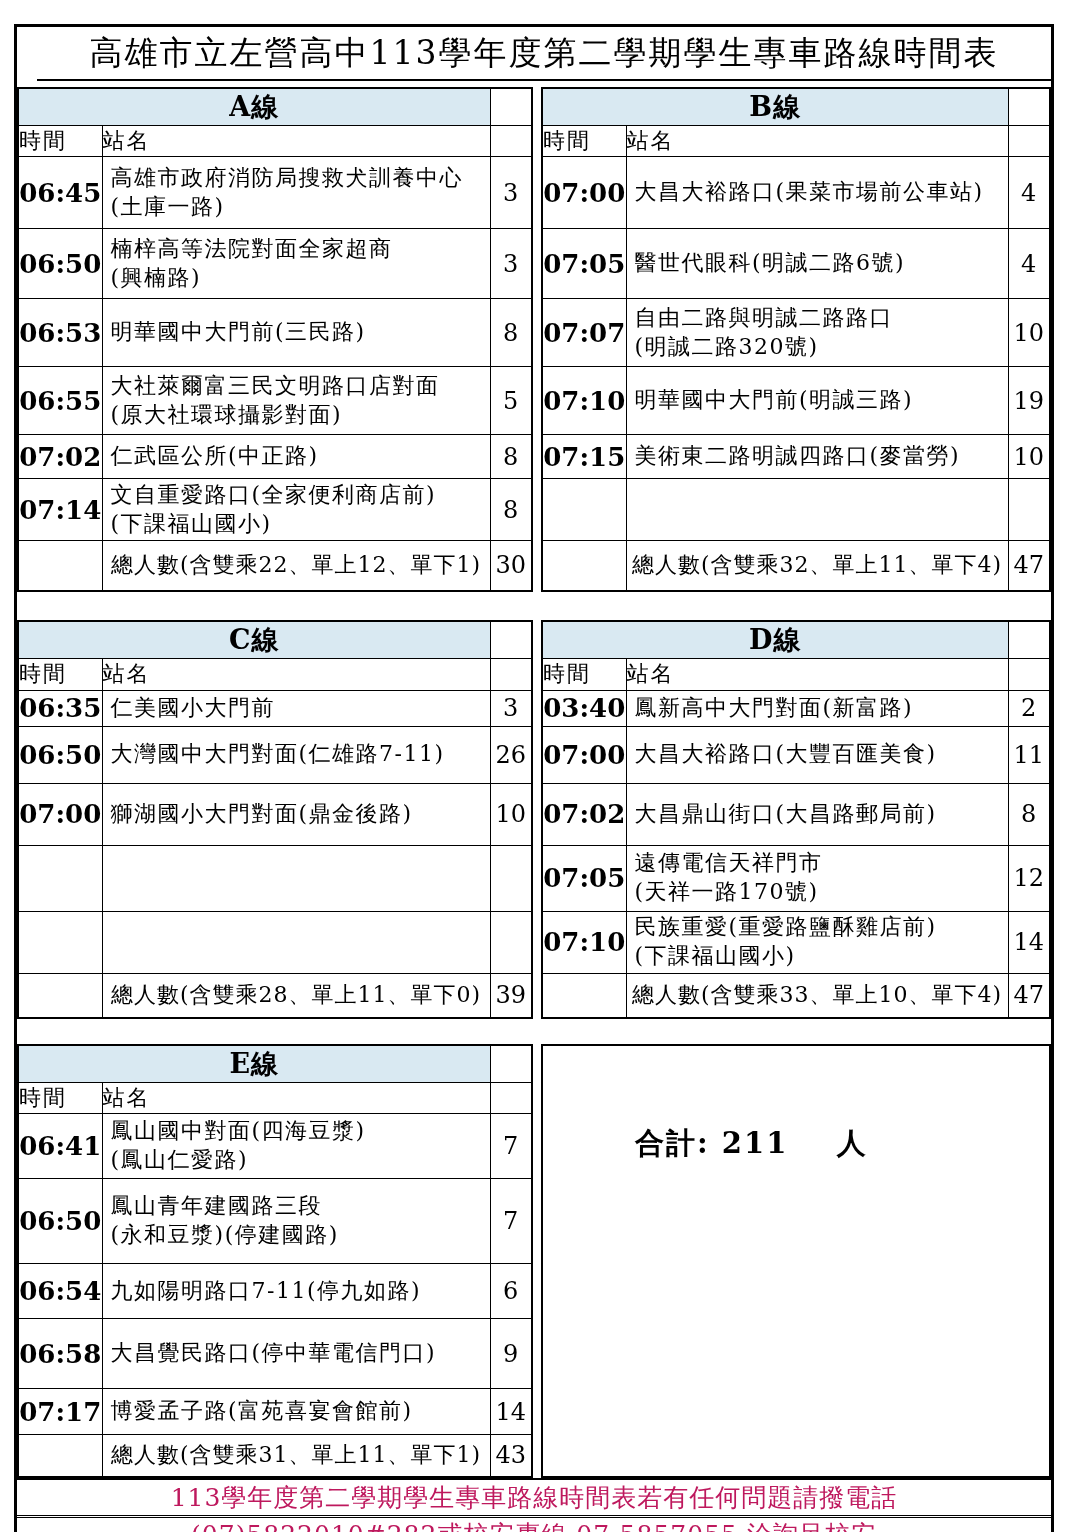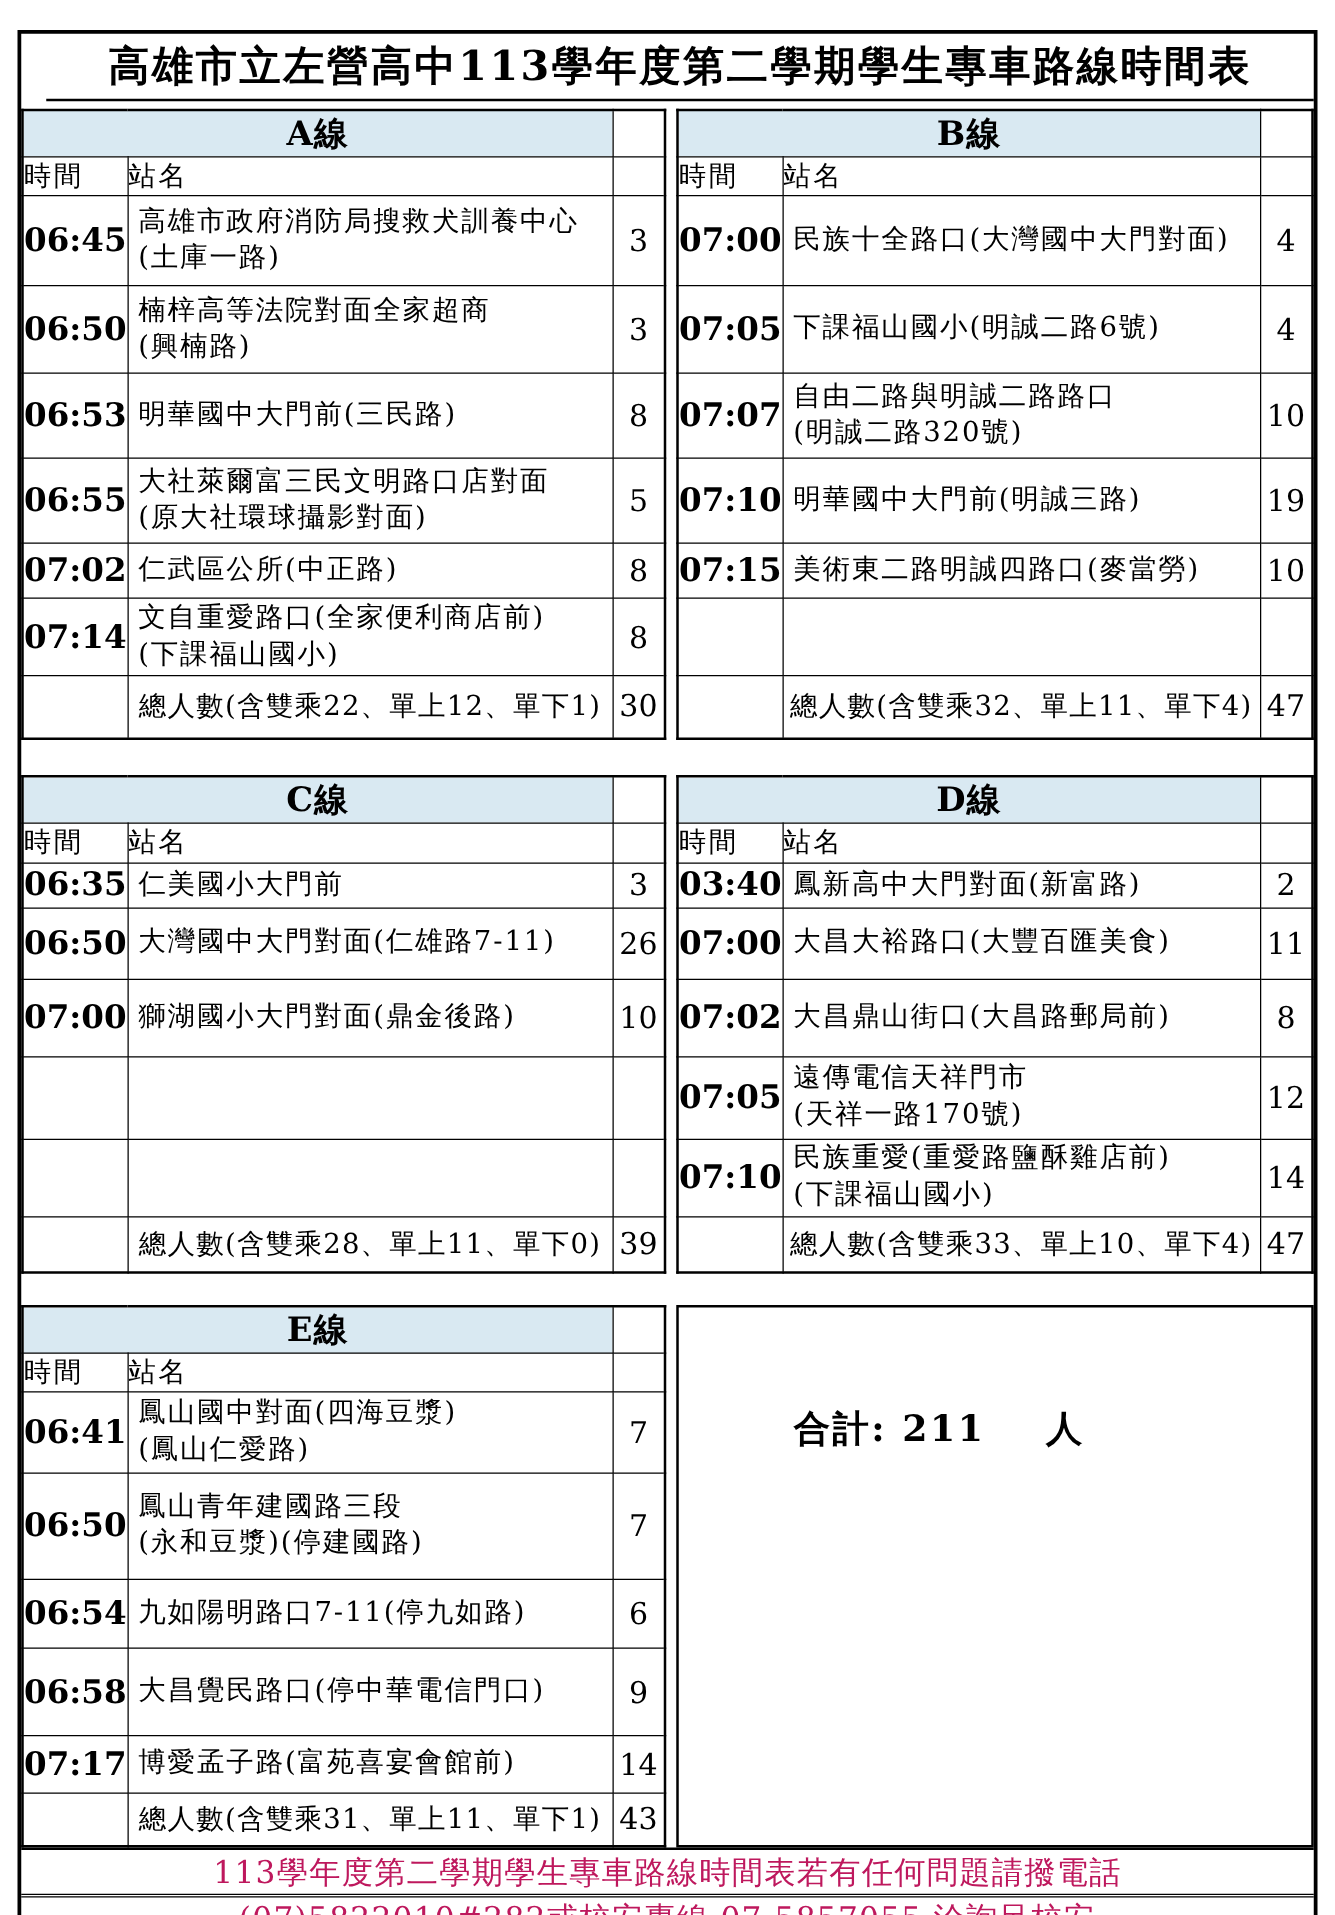"高雄市立左營高中113學年度第二學期學生專車路線時間表" .title-box { font-weight: bold -> normal }
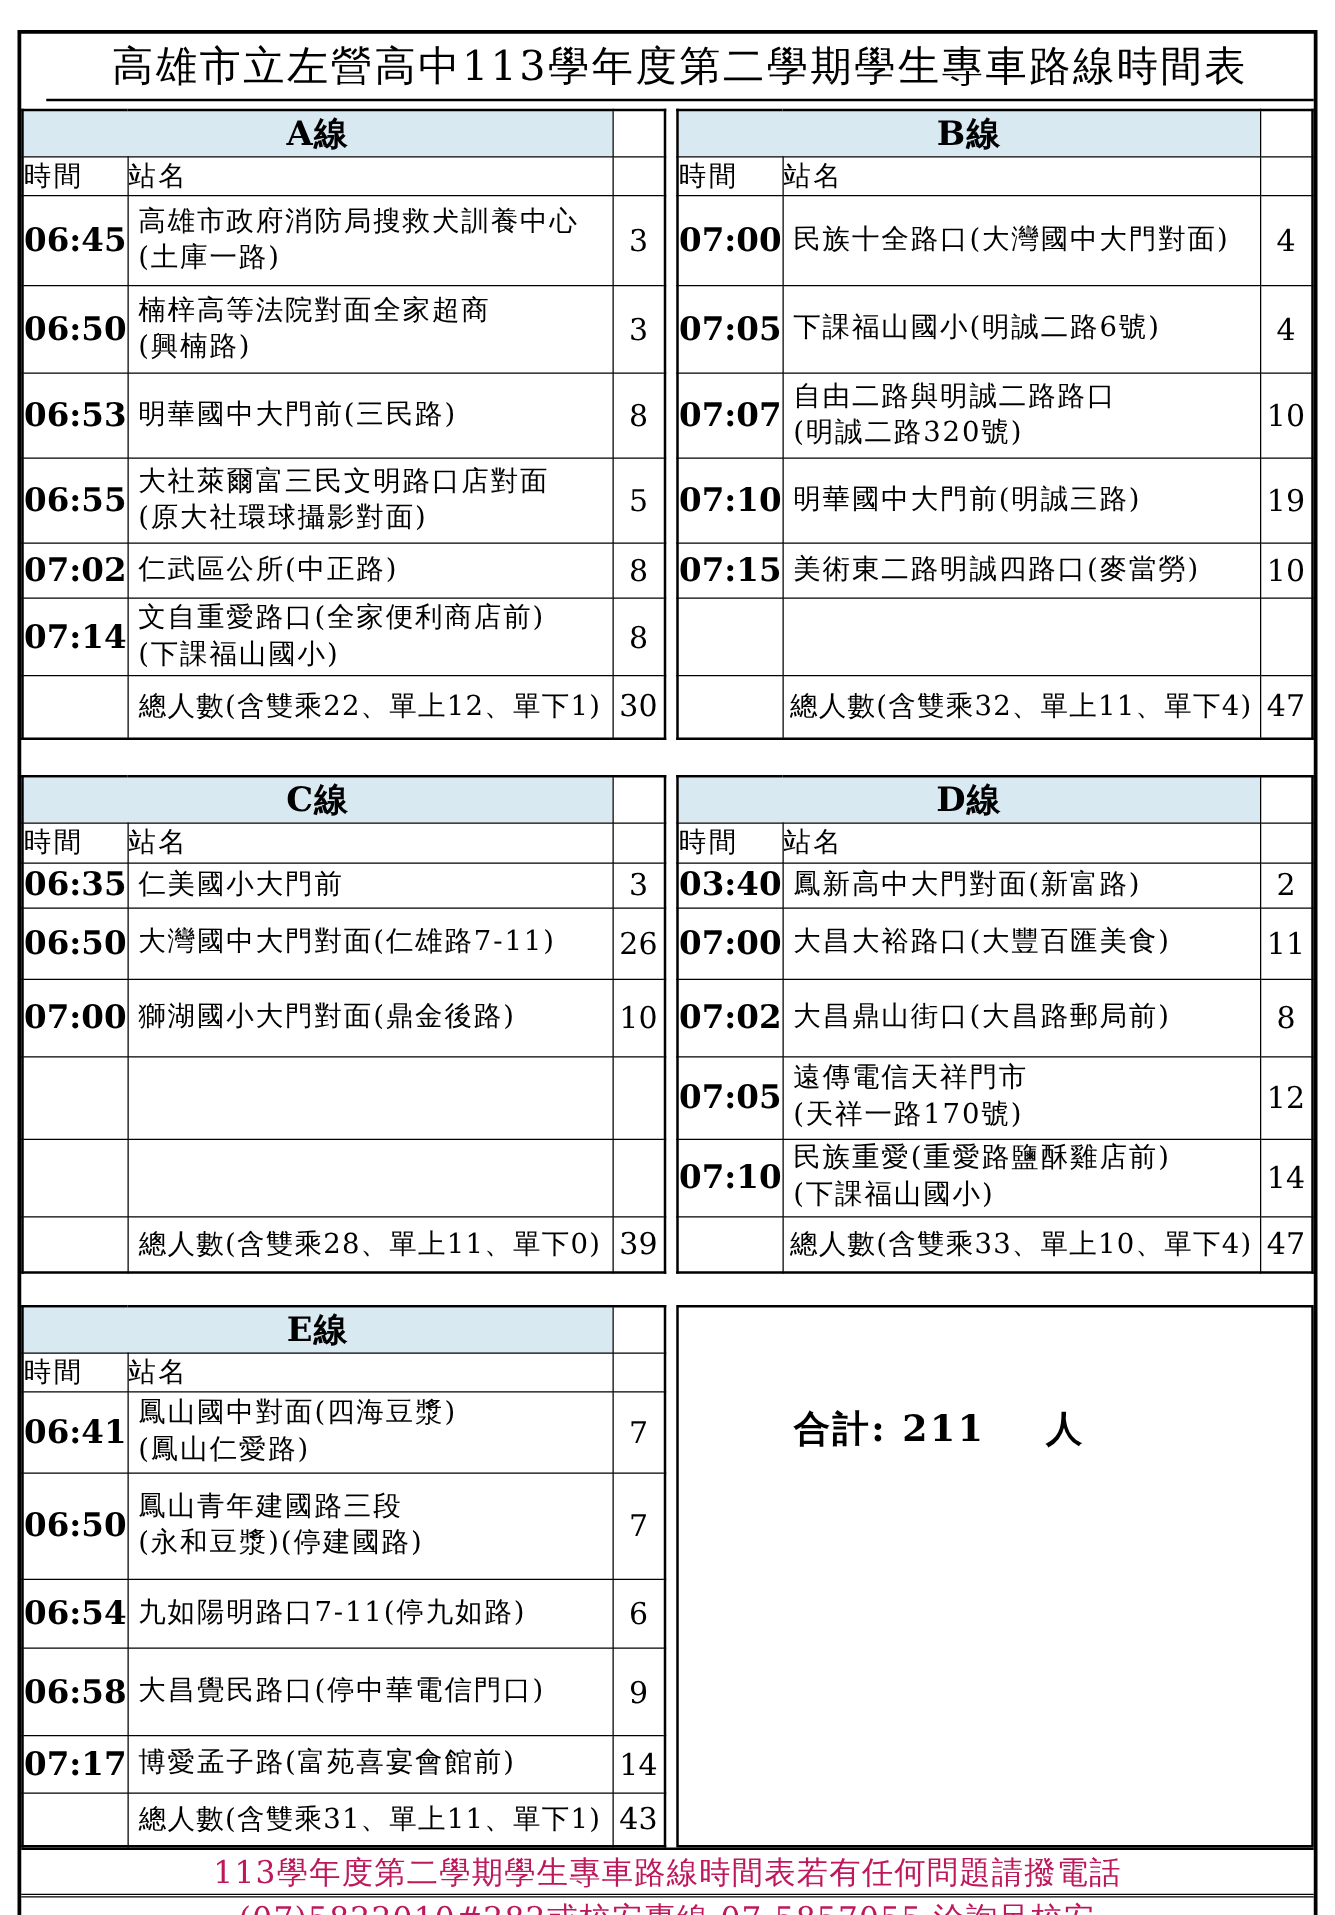"民族十全路口(大灣國中大門對面)" td.station { text: 民族十全路口(大灣國中大門對面 -> 大昌大裕路口(果菜市場前公車站 }
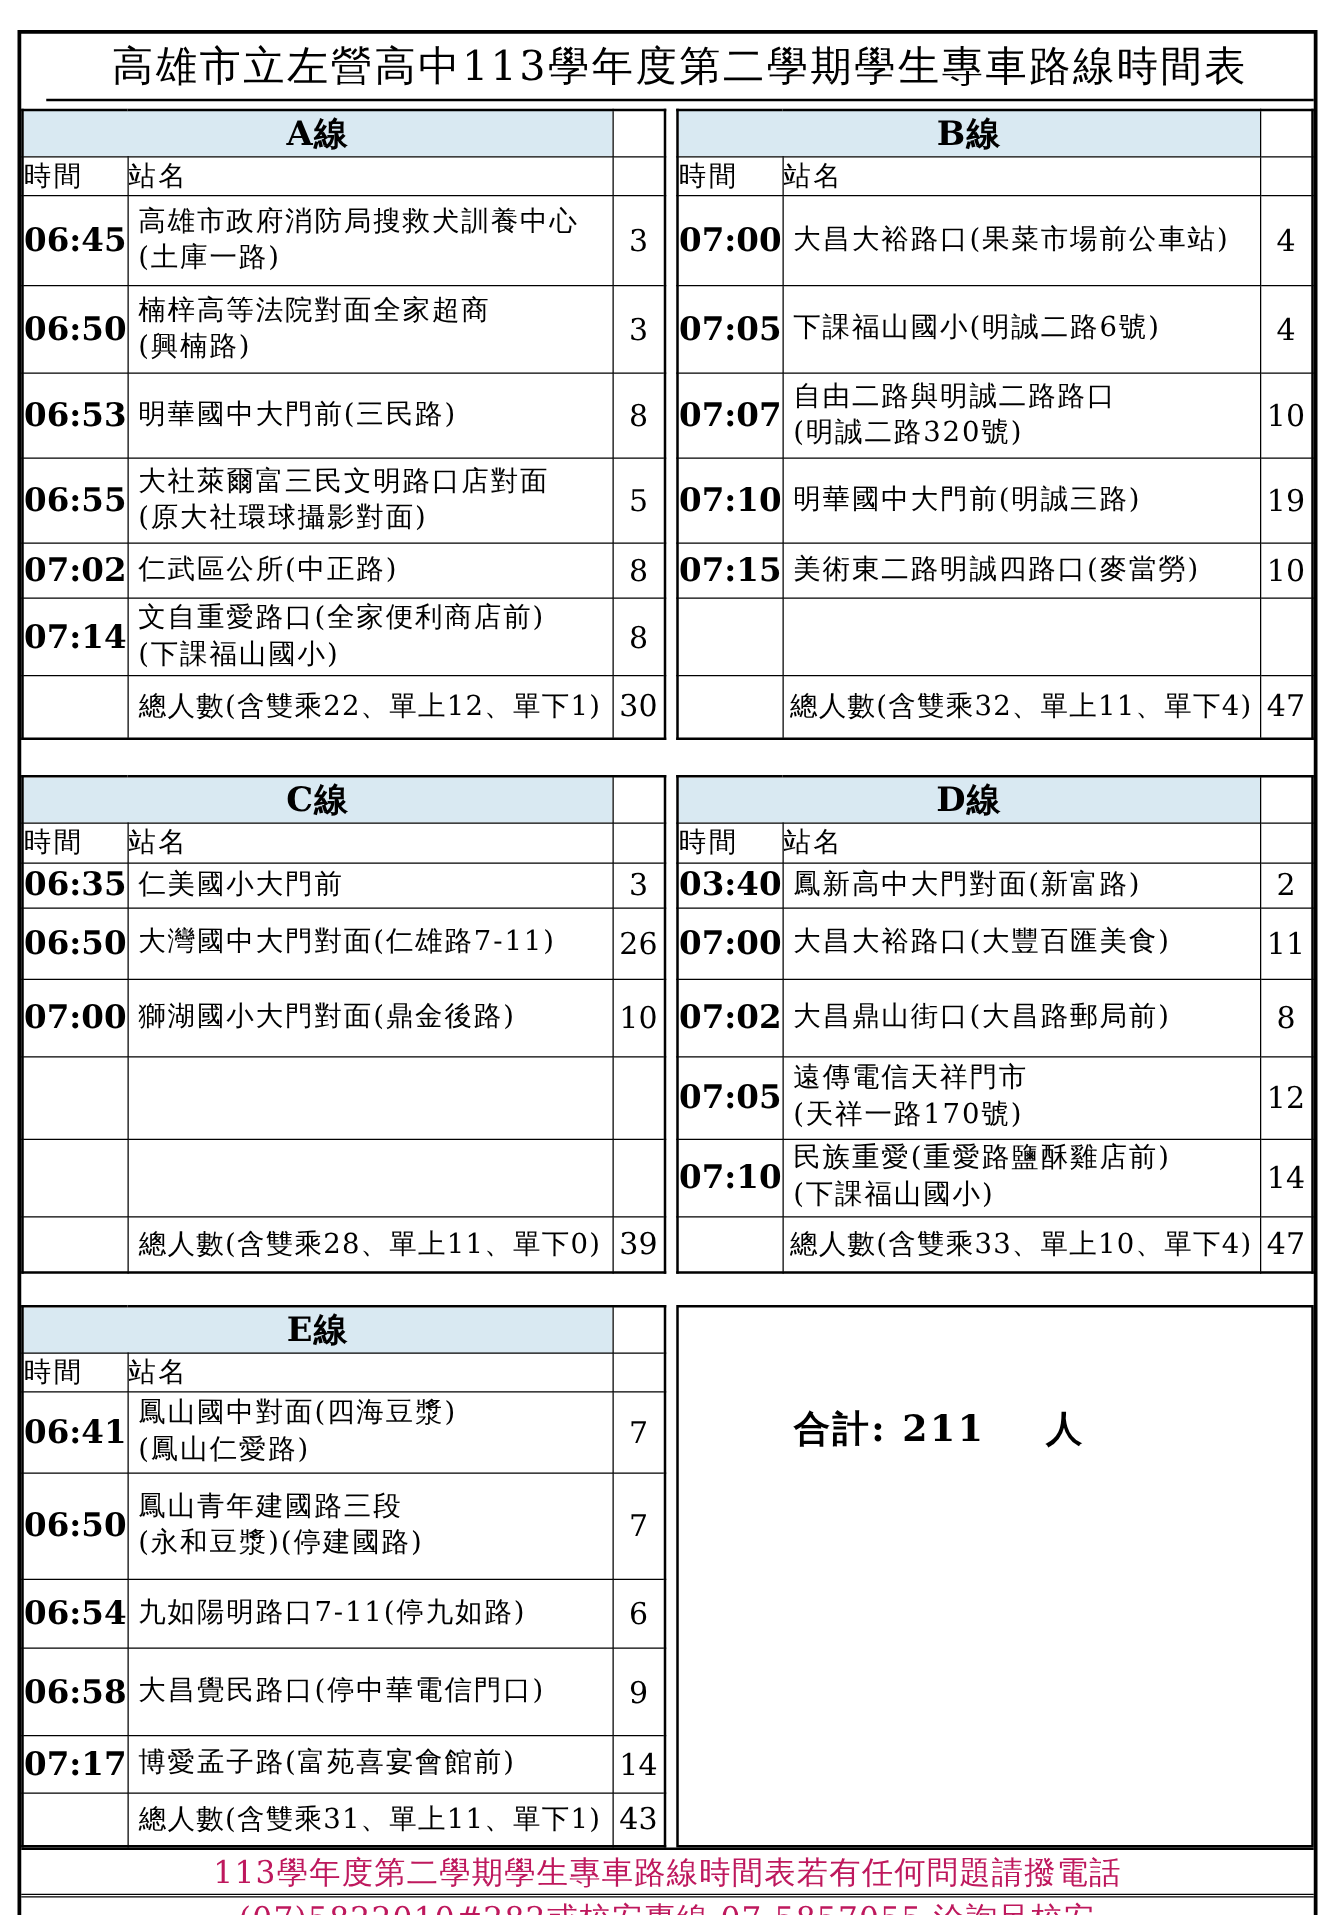"下課福山國小(明誠二路6號)" td.station { text: 下課福山國小 -> 醫世代眼科 }
